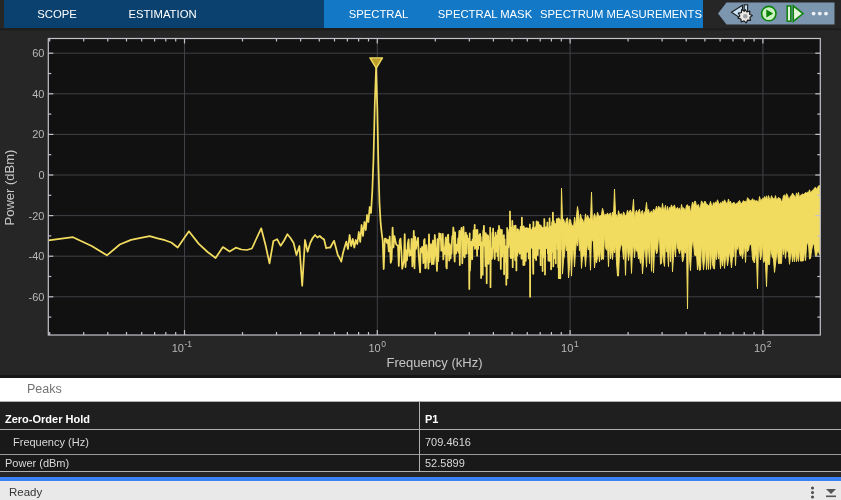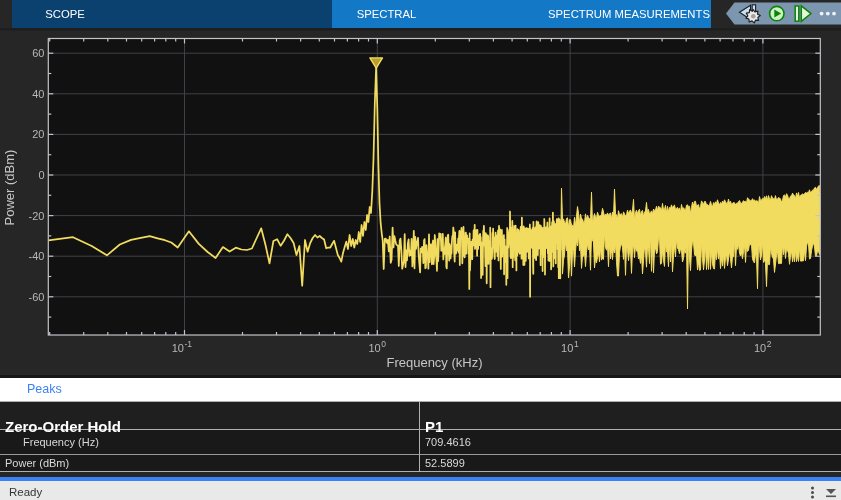"SCOPE" .tb { left: 12px -> 4px }
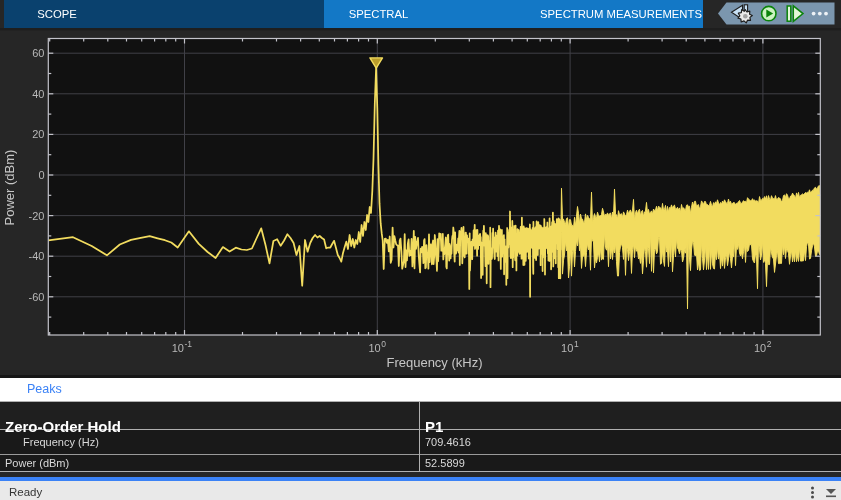"ESTIMATION" div.tab { html: none -> <div>ESTIMATION</div> }
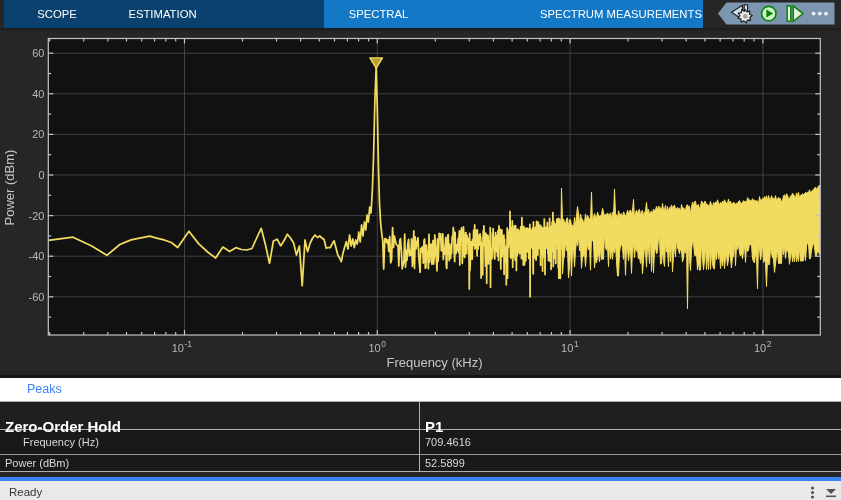"SPECTRAL MASK" div.tab { html: none -> <div>SPECTRAL MASK</div> }
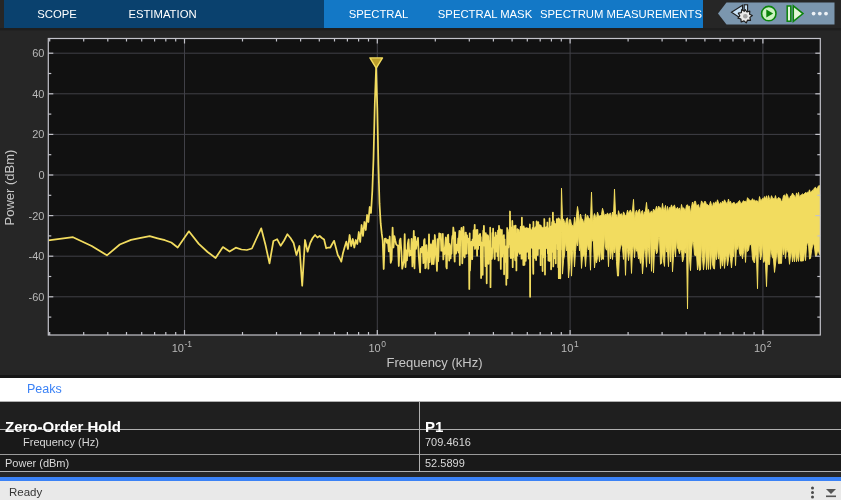"Peaks" .pk { color: #3b82f6 -> #737373 }
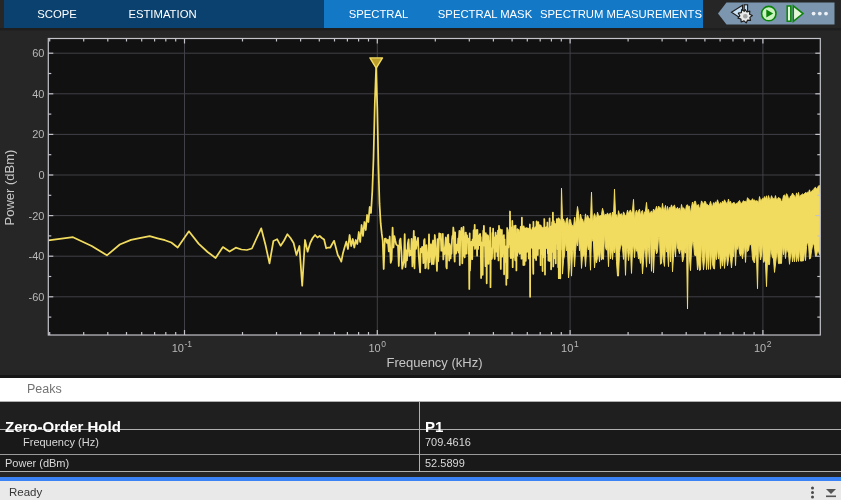"Zero-Order Hold" div.row { font-size: 15px -> 11px; top: 8px -> 0 }
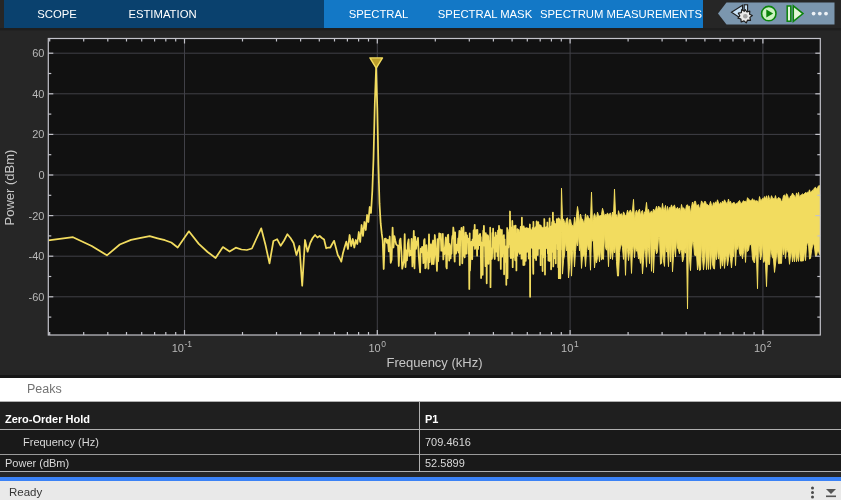"Frequency (Hz)" span { margin-left: 23px -> 13px }
